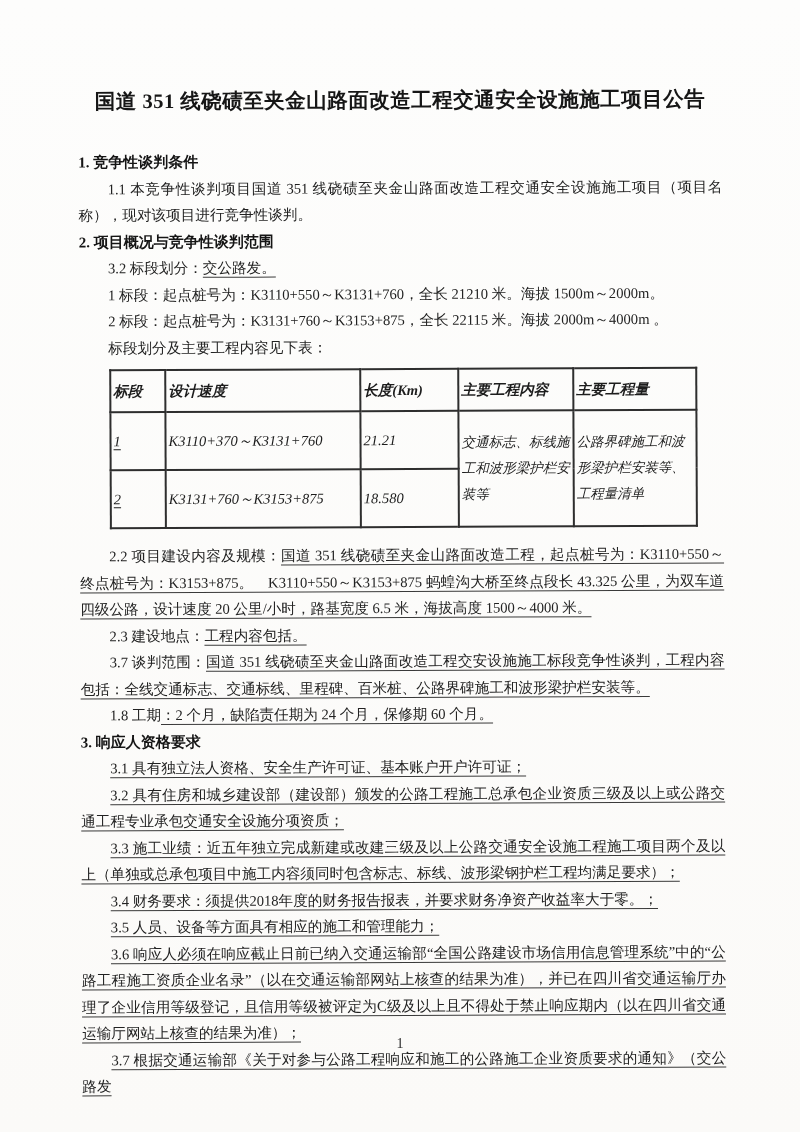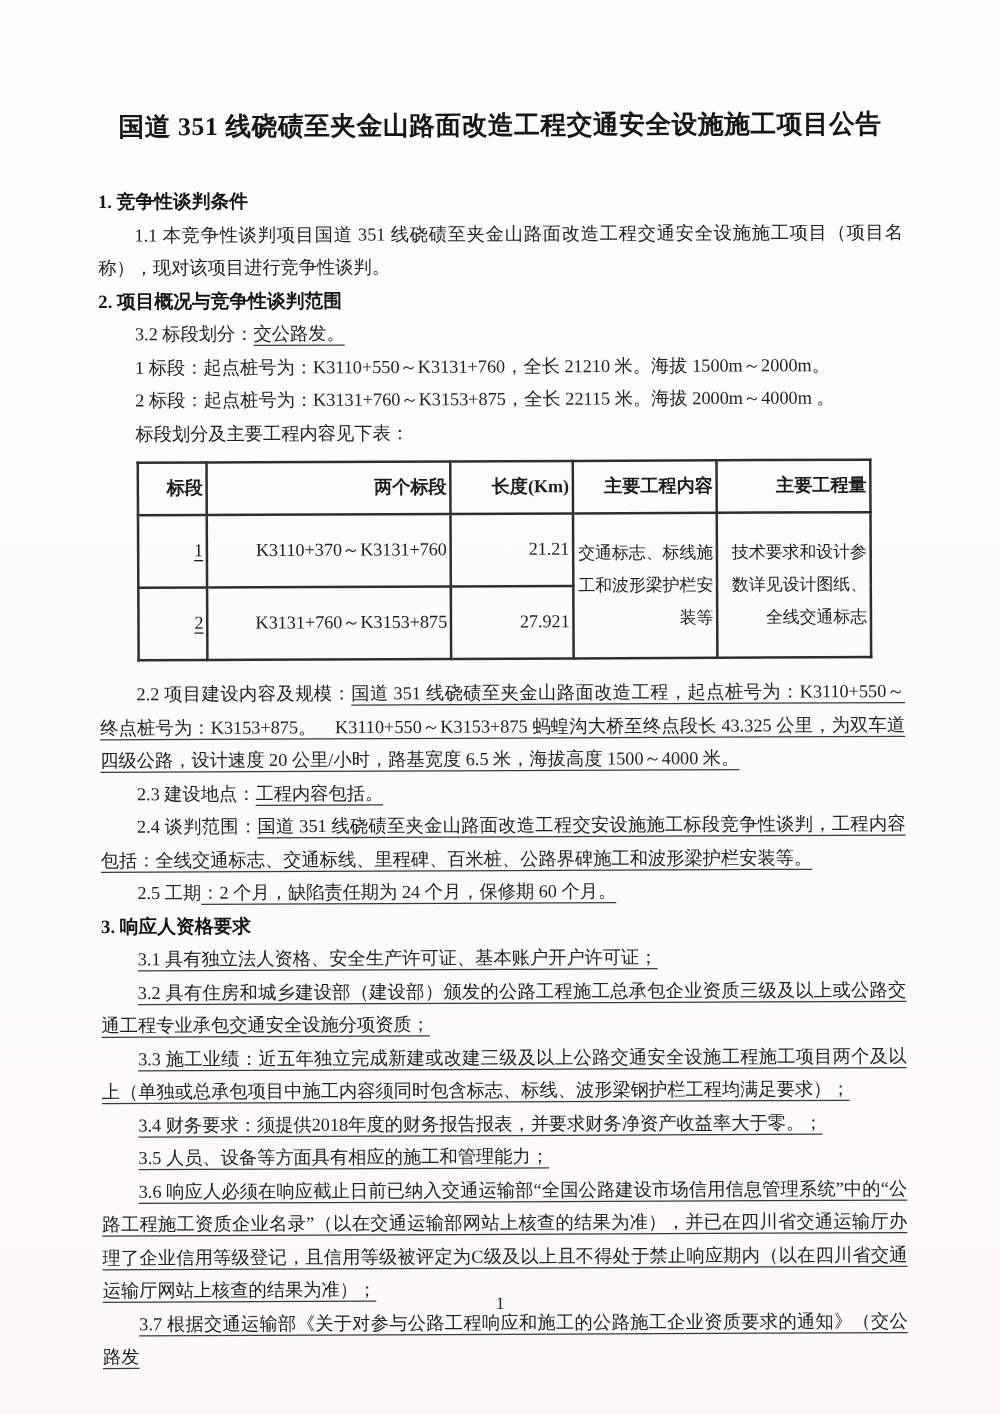"标段" .doc-table th,.doc-table td { font-style: none -> italic; text-align: right -> left }
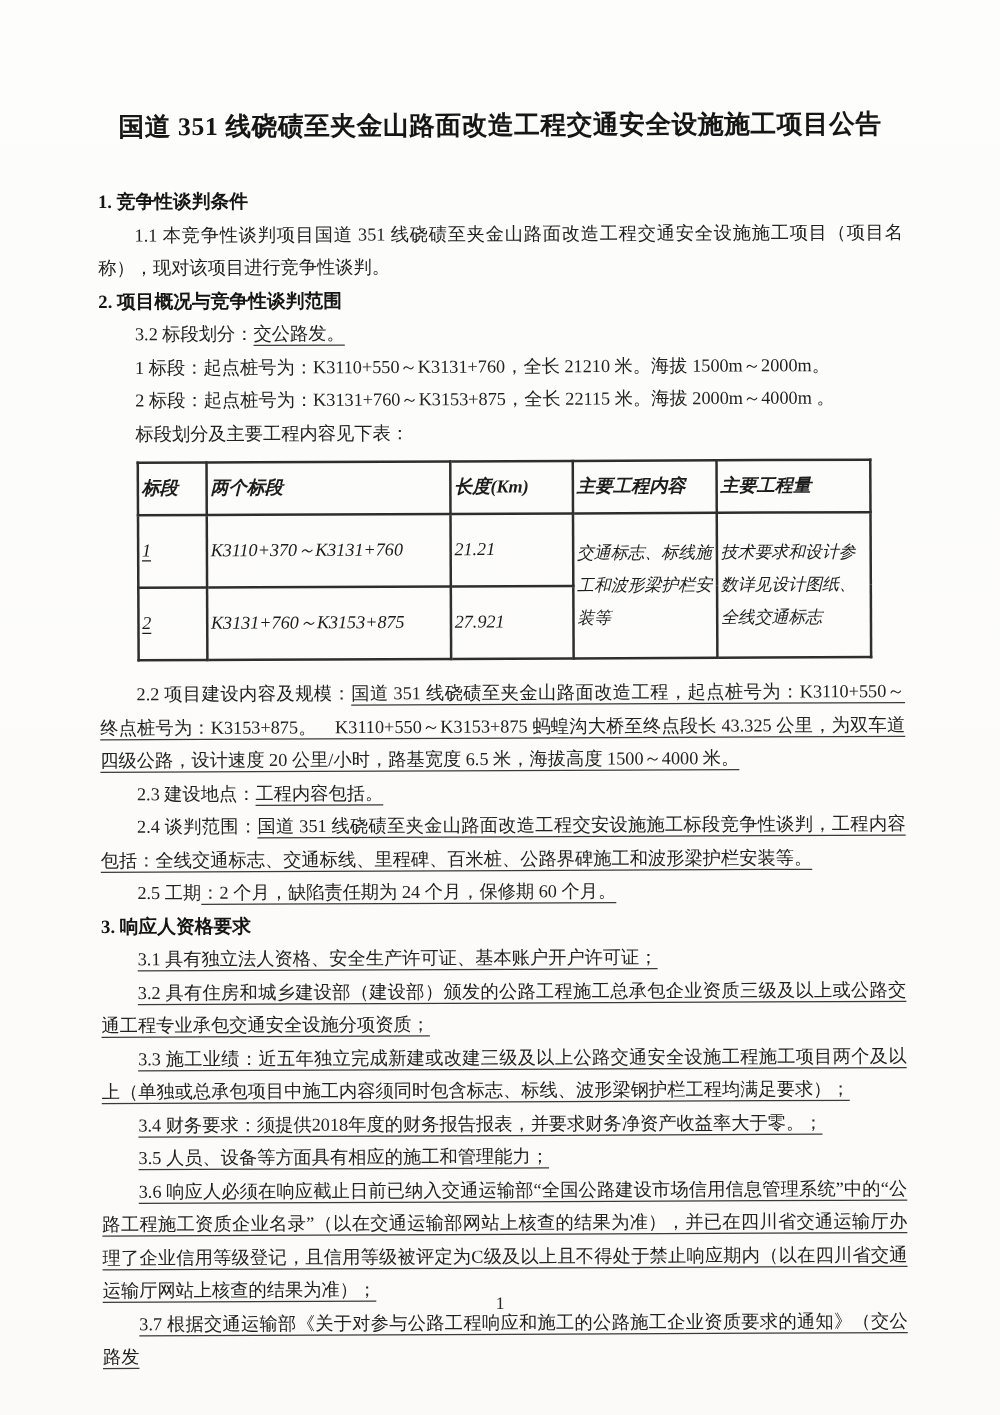"两个标段" th { text: 两个标段 -> 设计速度 }
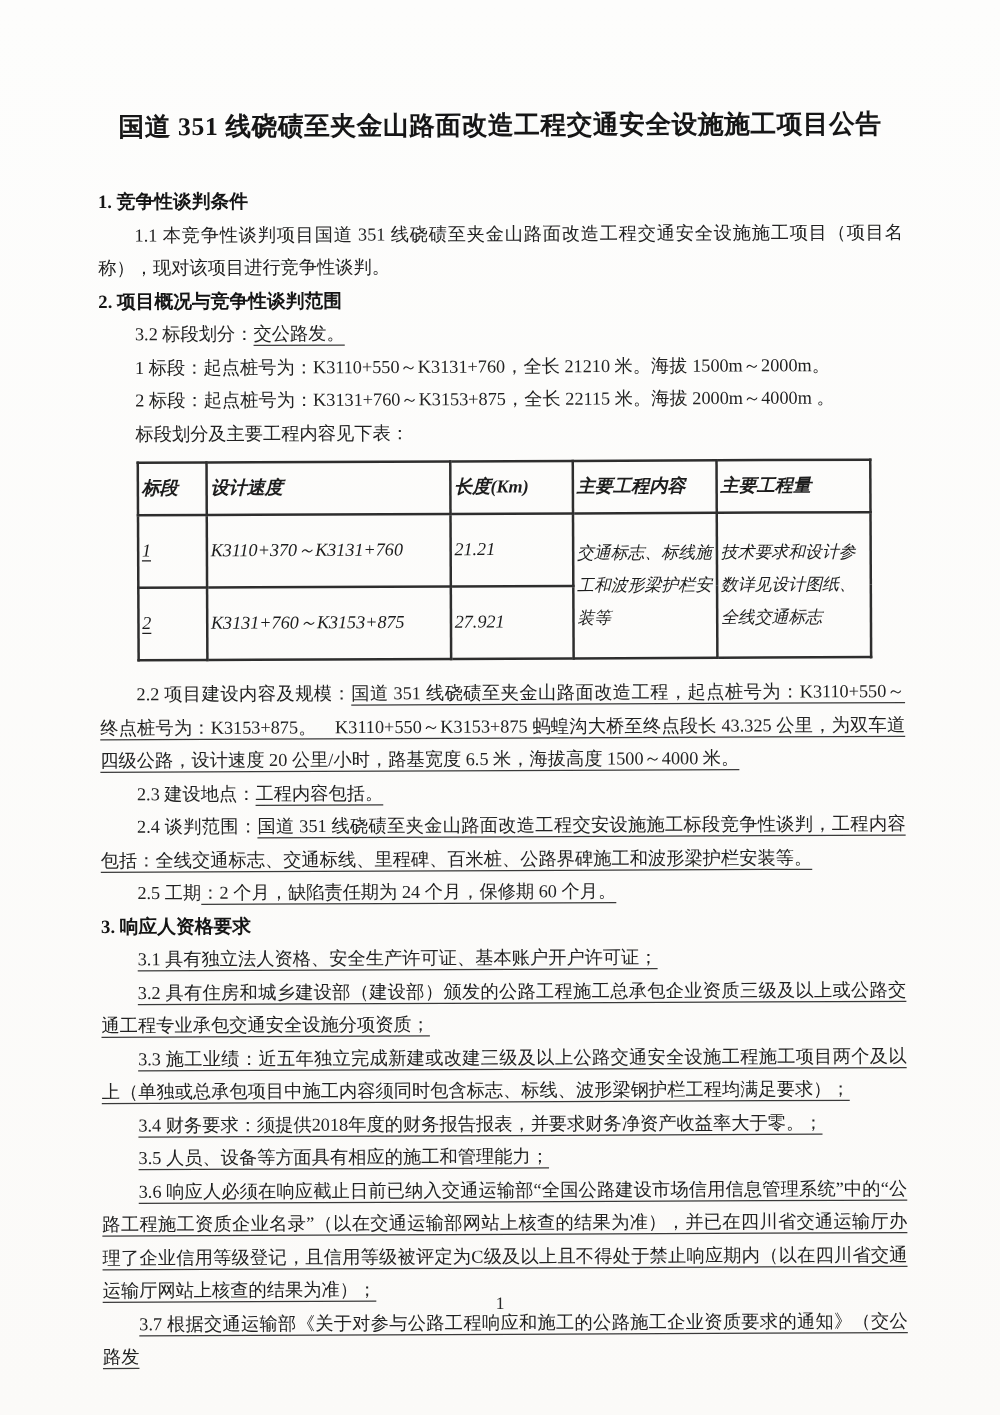"技术要求和设计参数详见设计图纸、全线交通标志" td.merged { text: 技术要求和设计参数详见设计图纸、全线交通标志 -> 公路界碑施工和波形梁护栏安装等、工程量清单 }
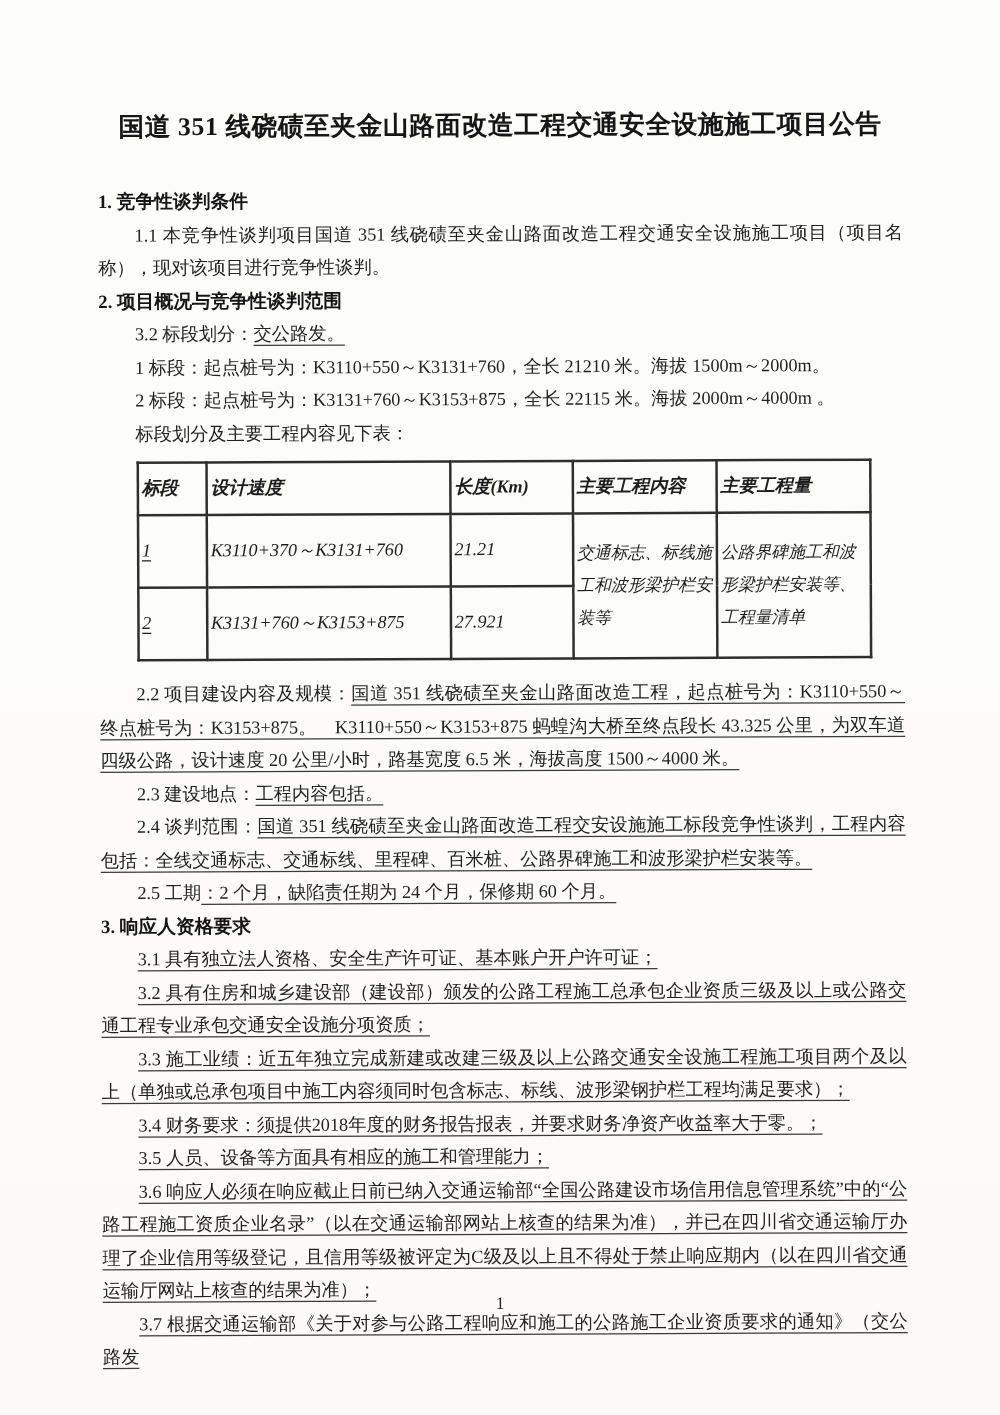"27.921" td { text: 27.921 -> 18.580 }
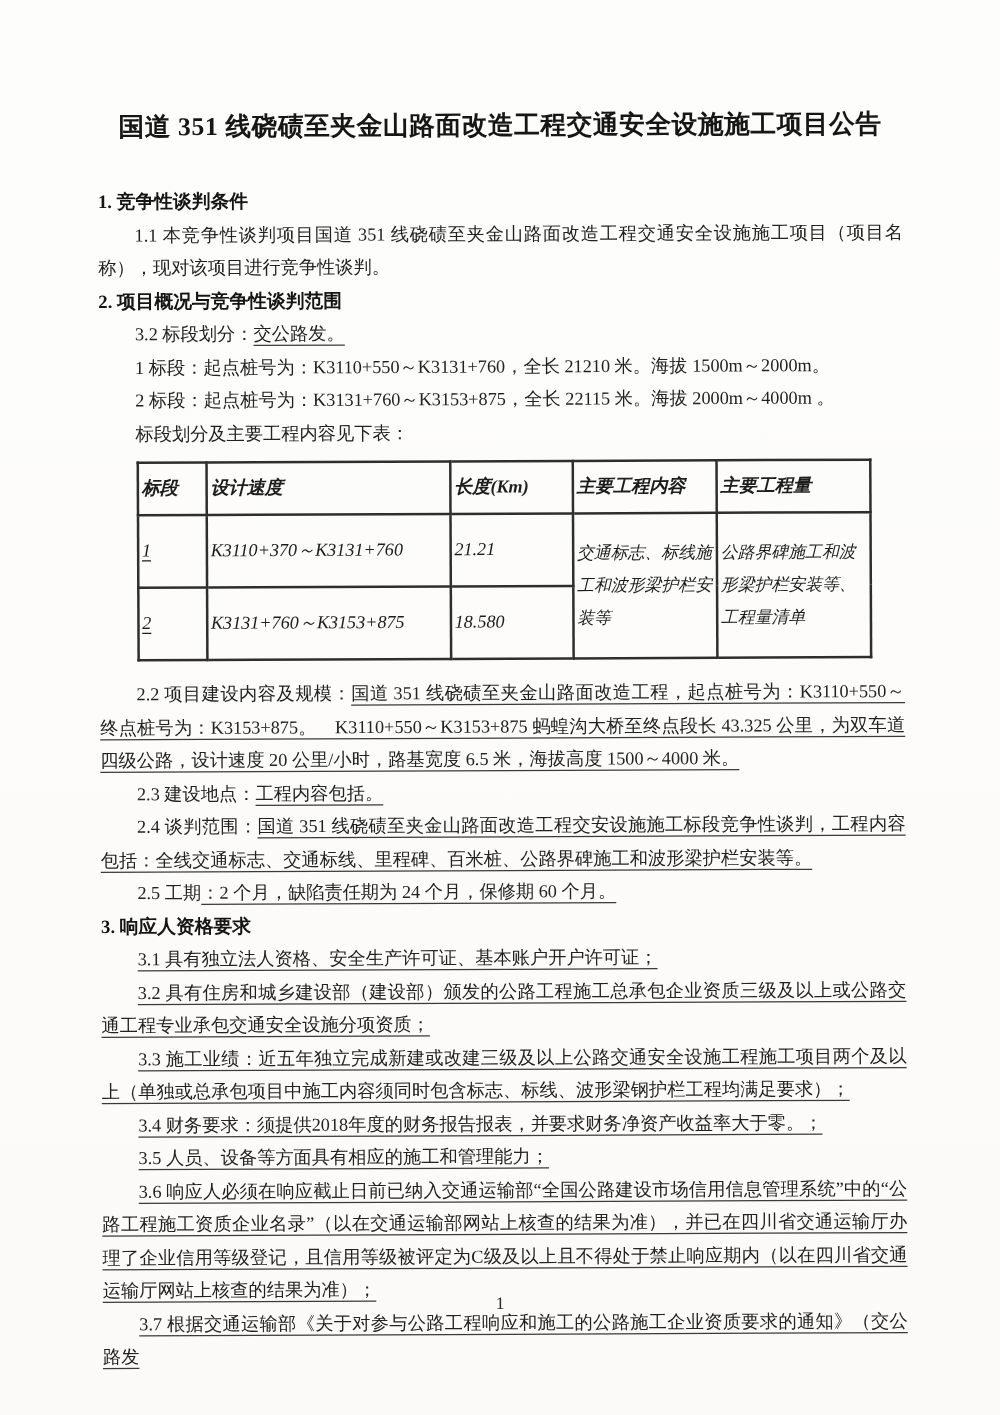"2.4 谈判范围：" span { text: 2.4 -> 3.7 }
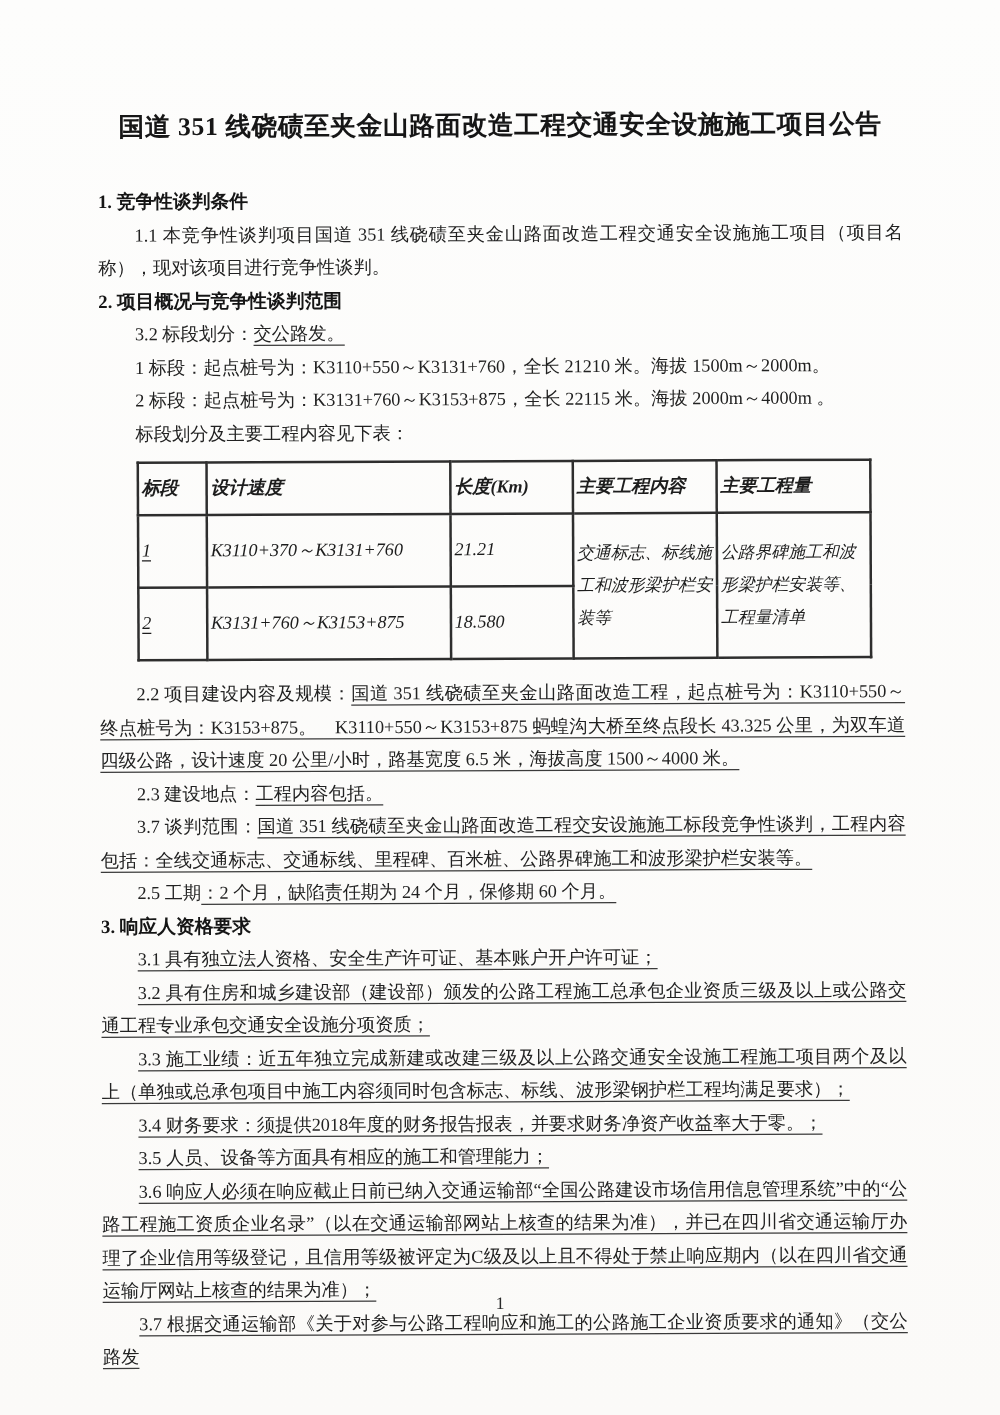"2.5 工期" span { text: 2.5 -> 1.8 }
